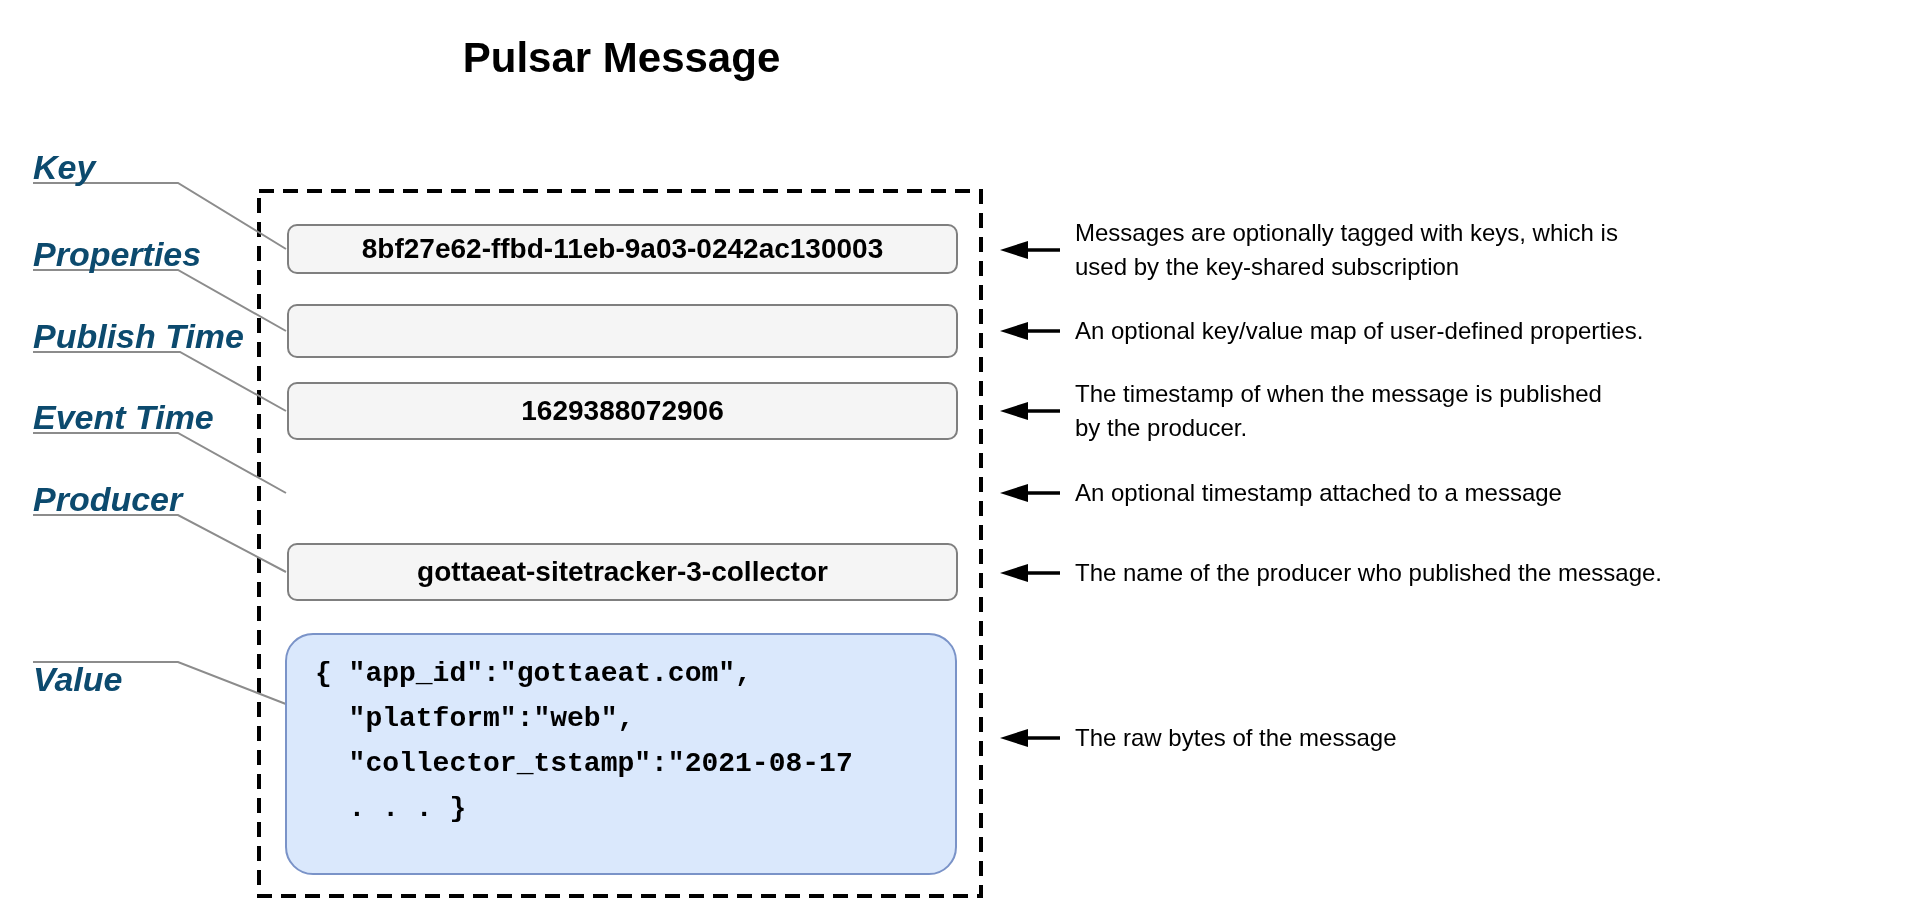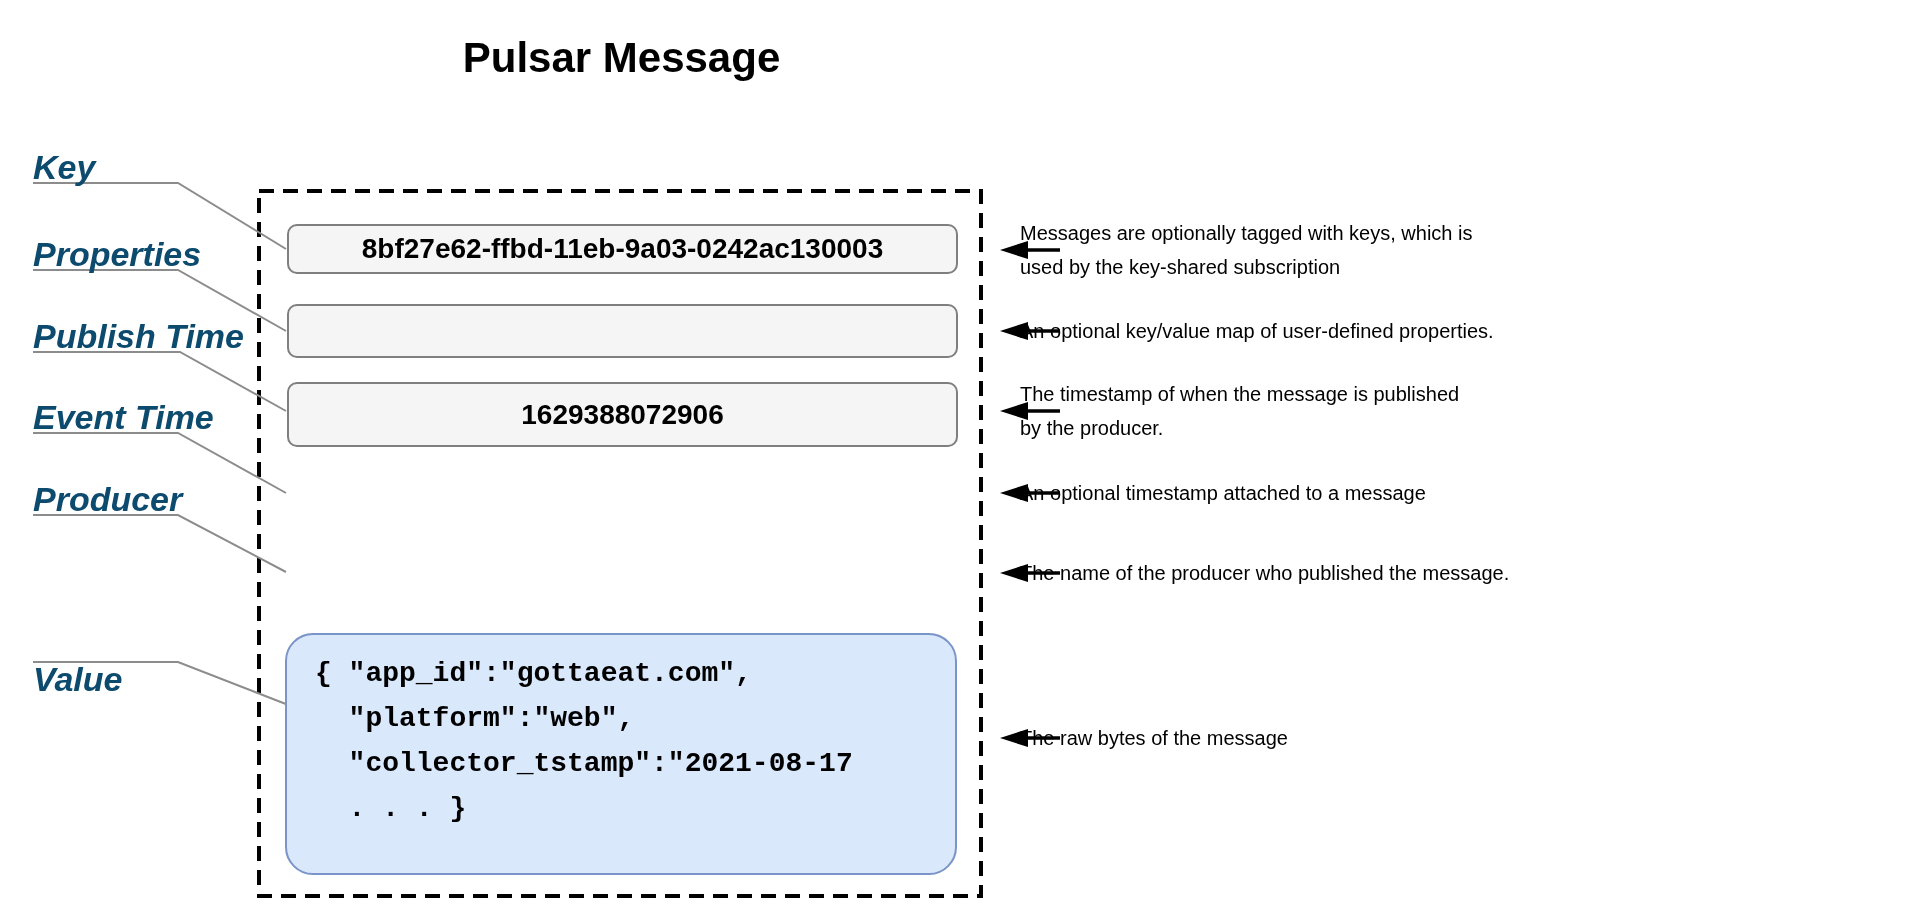"Messages are optionally tagged with" .annotation { font-size: 20px -> 24px; left: 1020px -> 1075px }
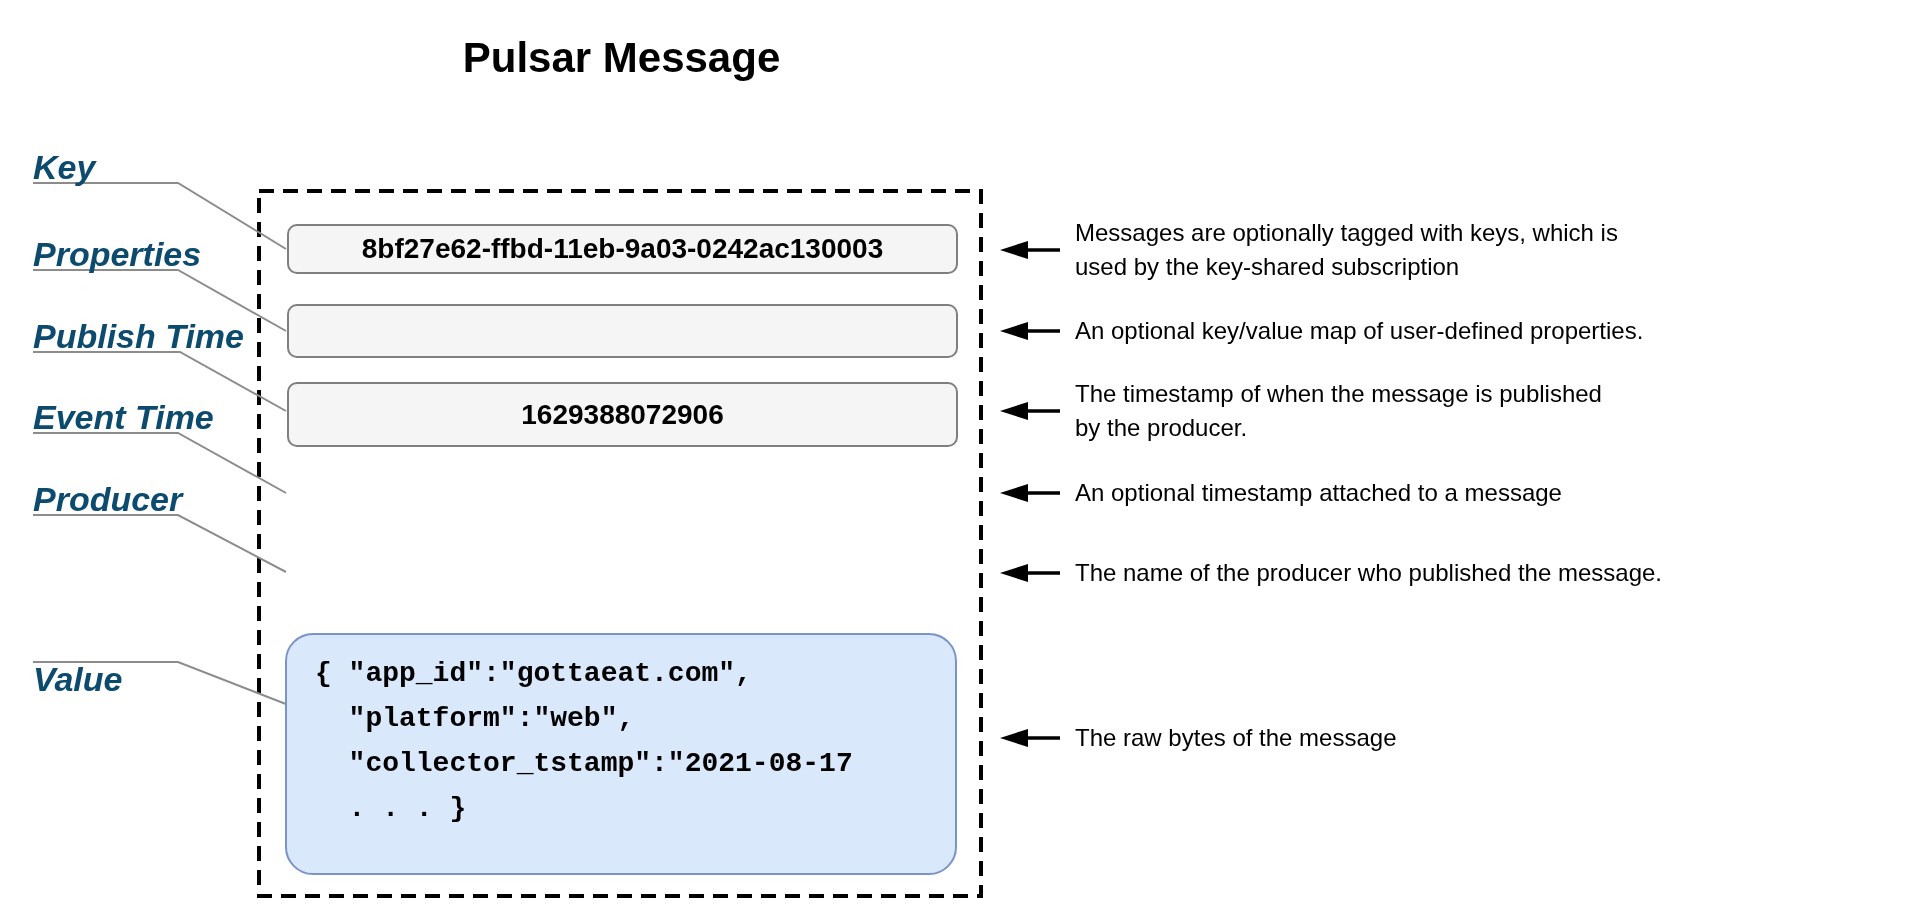"1629388072906" div.field-box { height: 65px -> 58px }
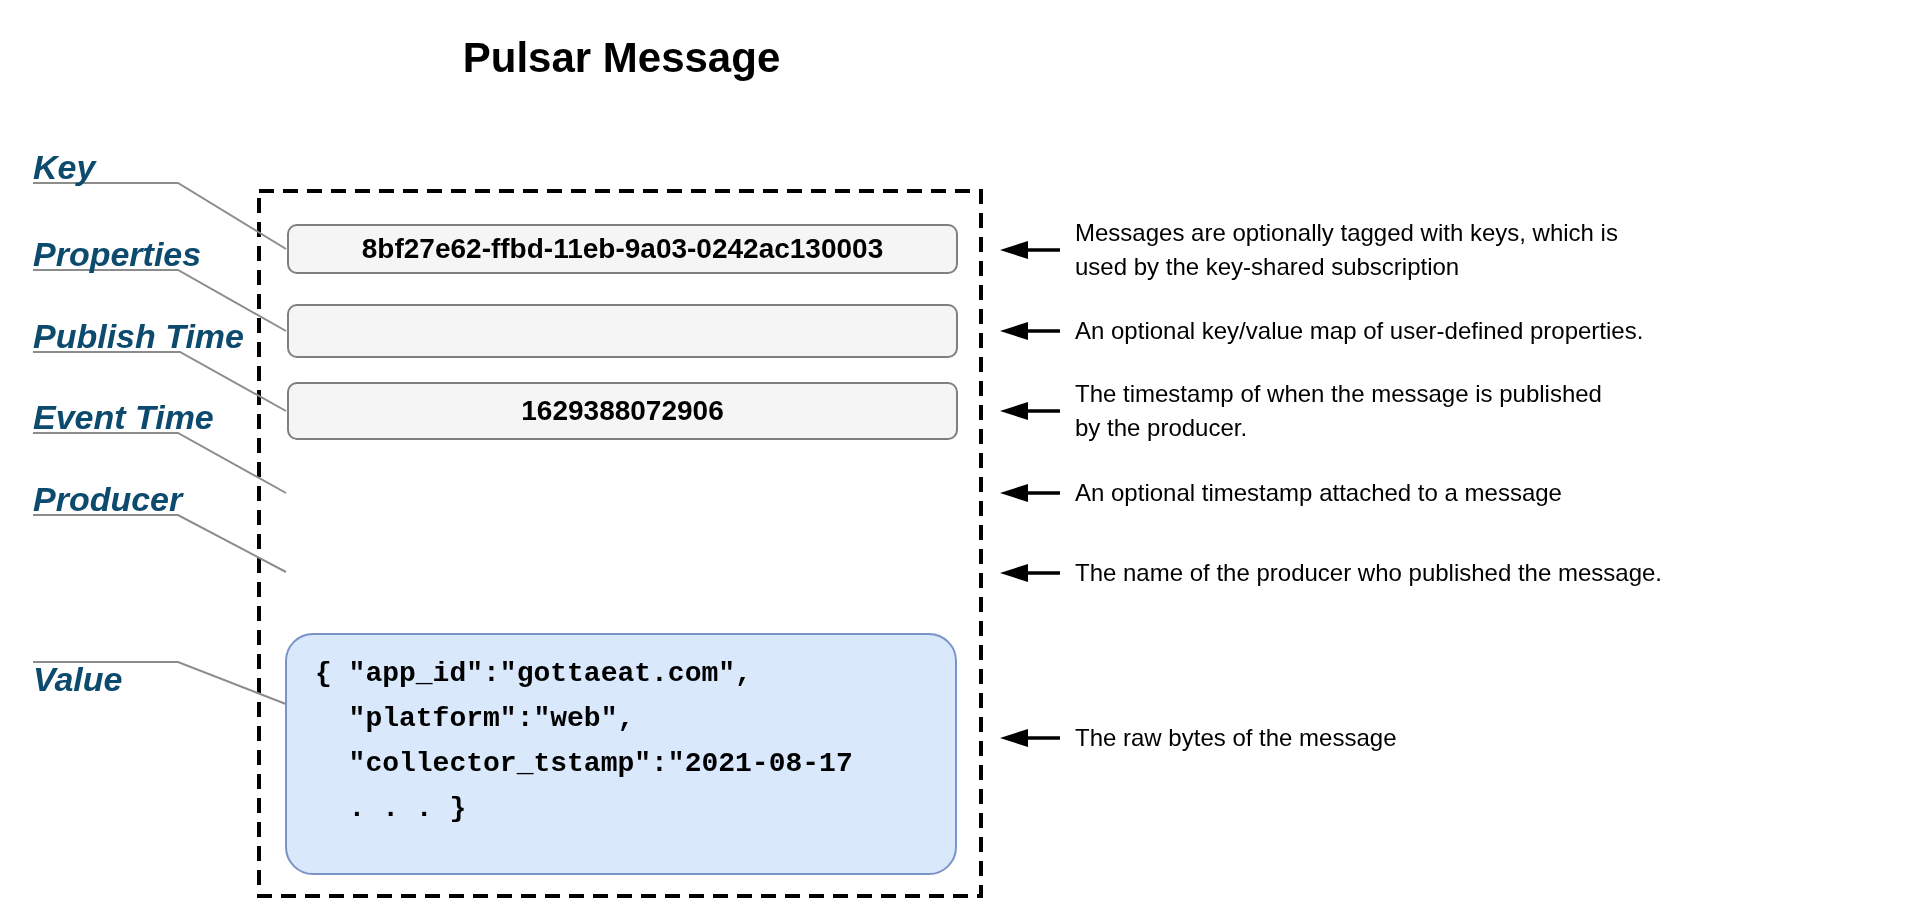"gottaeat-sitetracker-3-collector" div.field-box { html: none -> <div> <span>gottaeat-sitetracker-3-collector</span> </div> }
